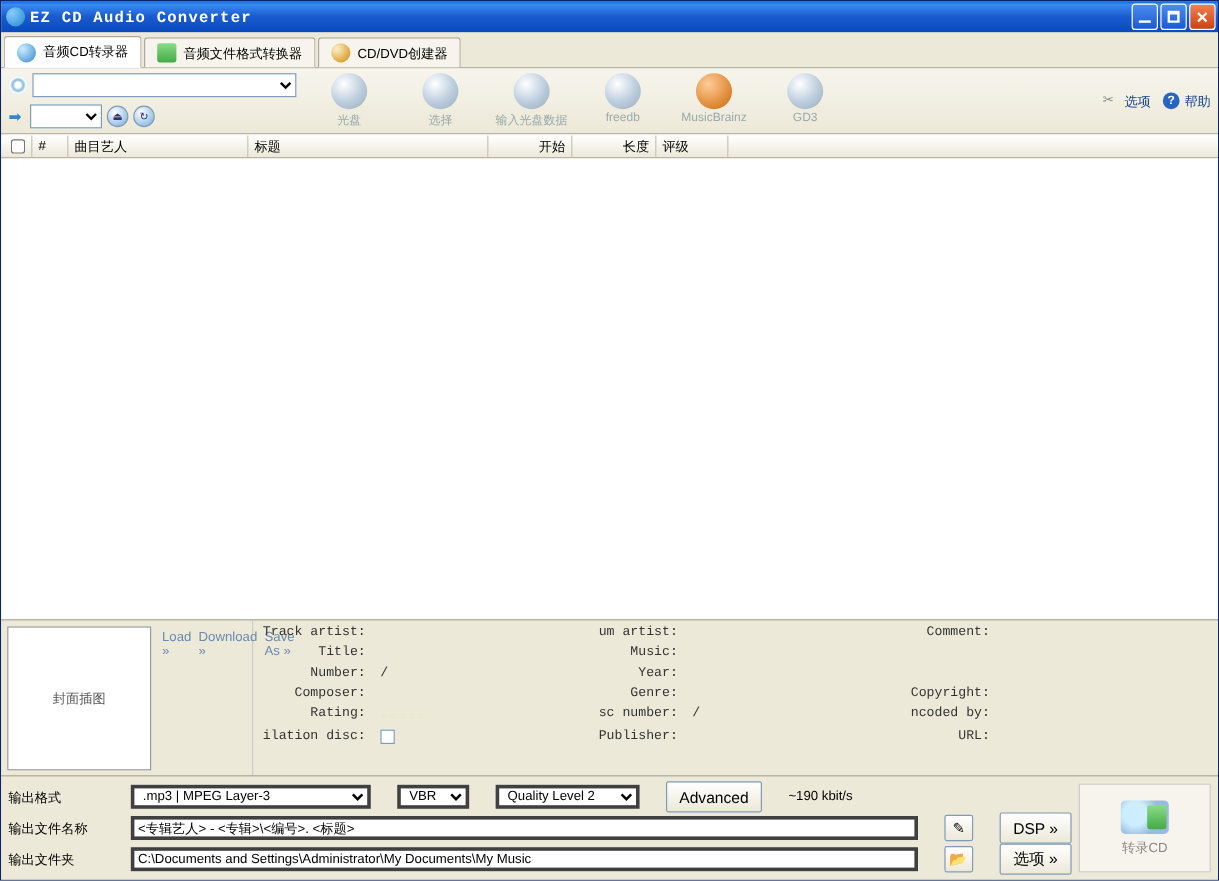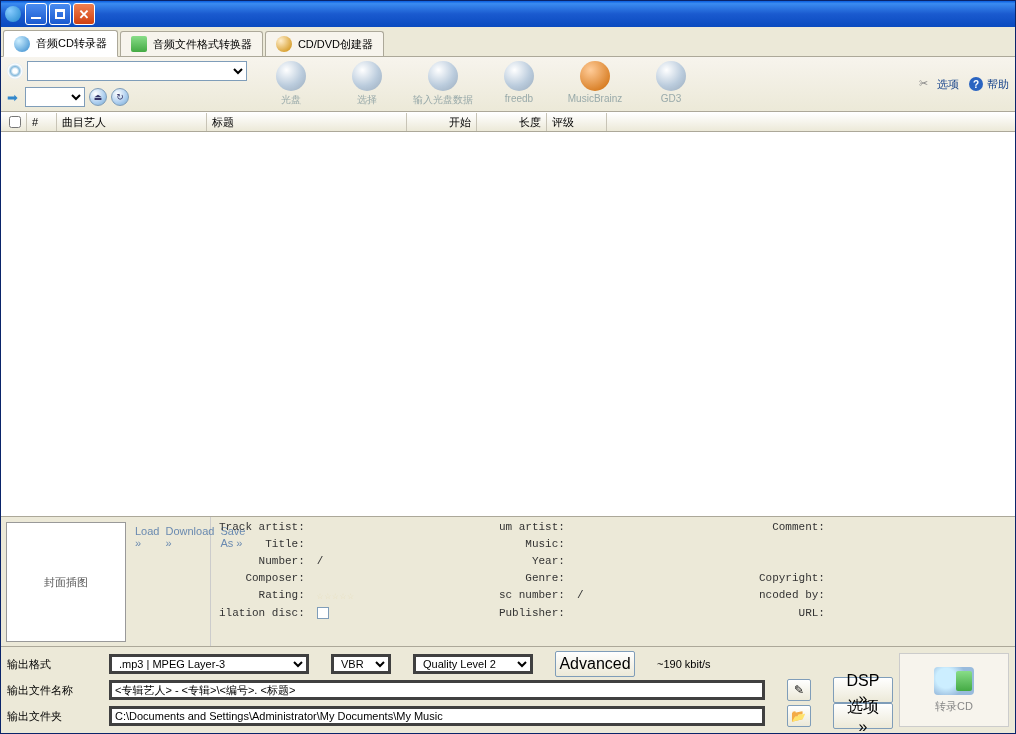"EZ CD Audio Converter" div.title { html: none -> <div>EZ CD Audio Converter</div> }
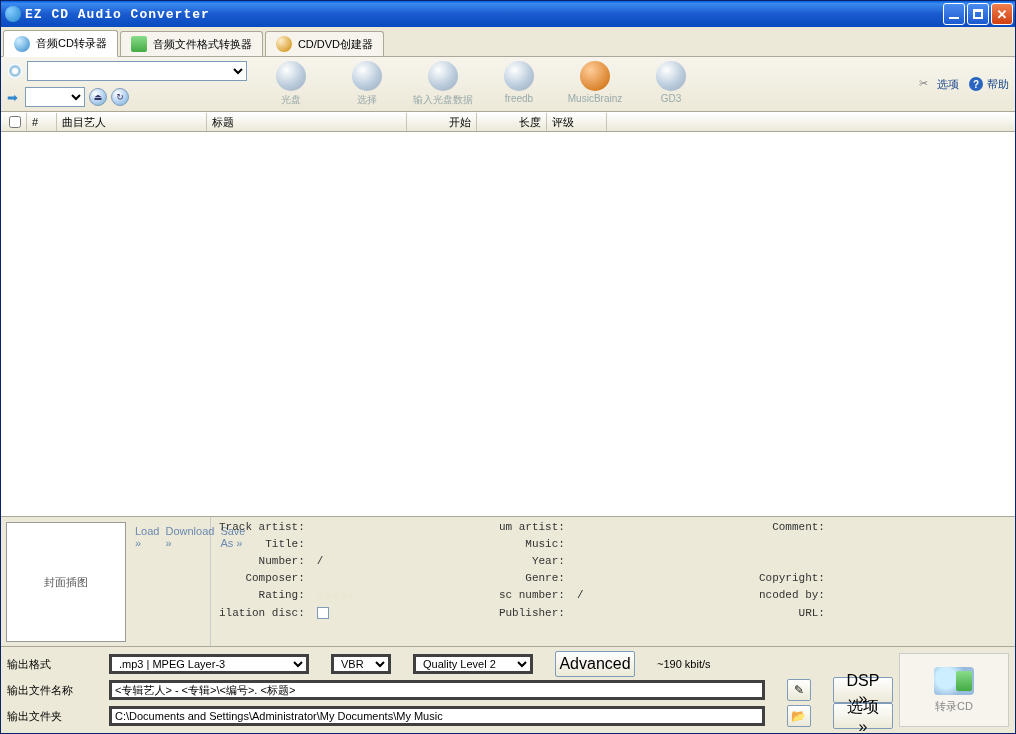"Advanced" .btn { font-size: 16px -> 13px }
